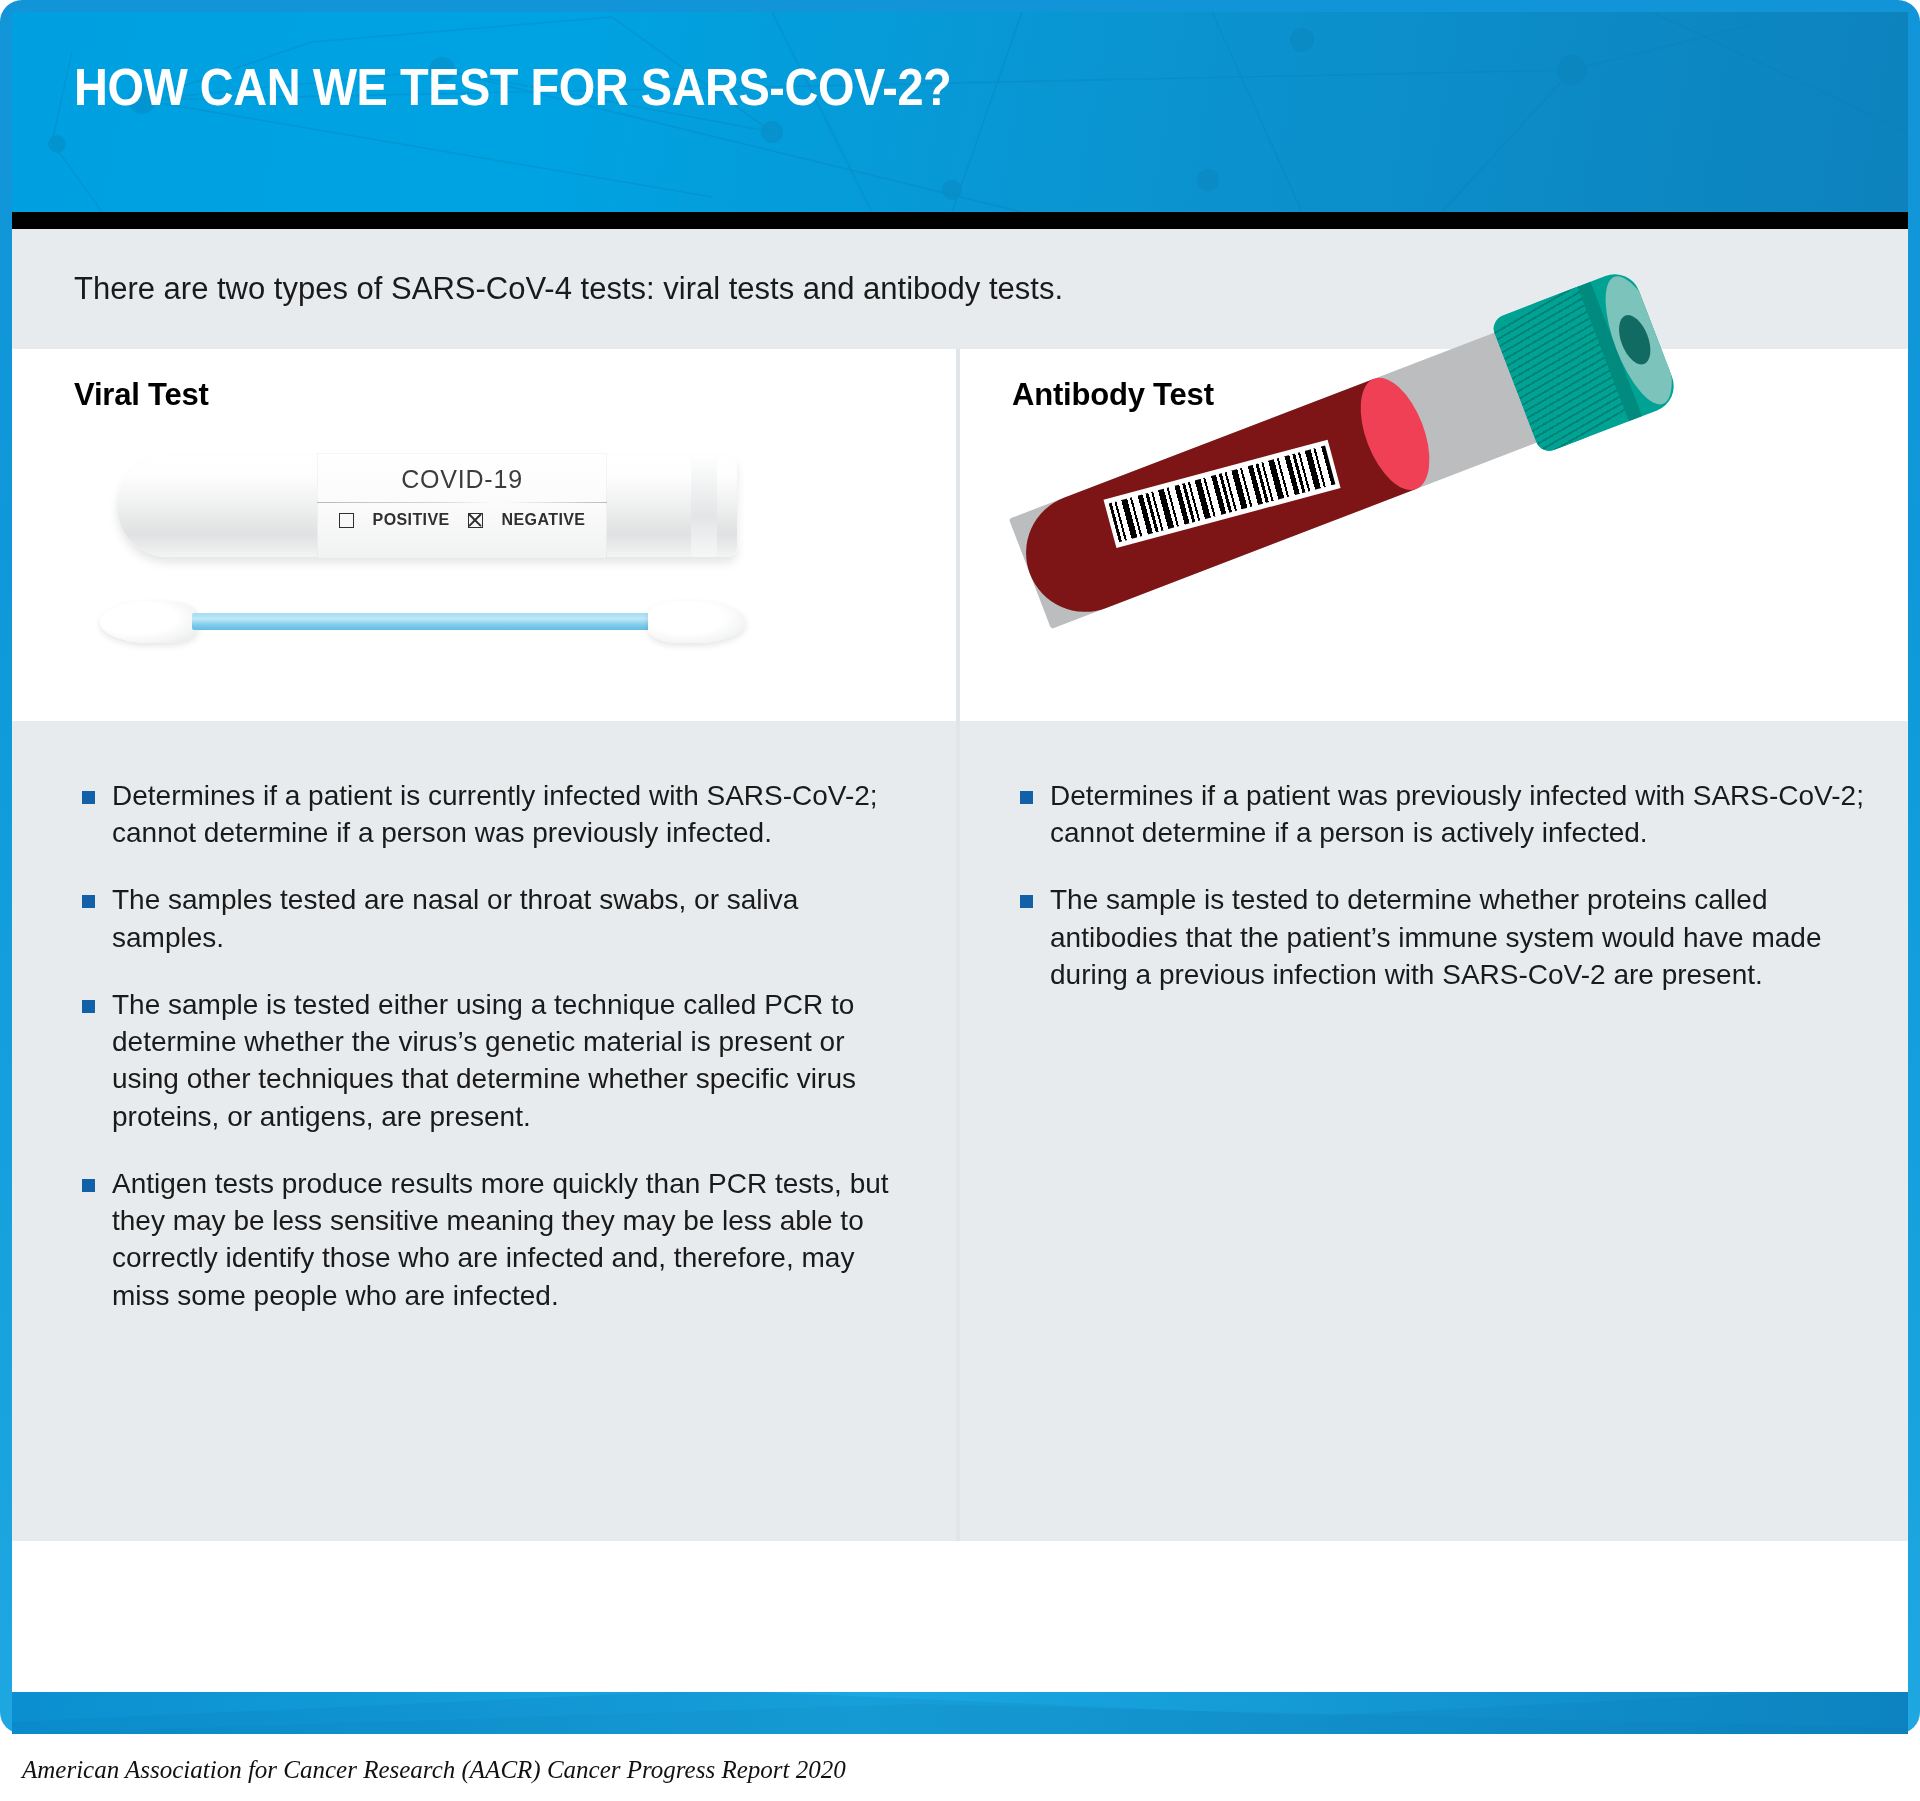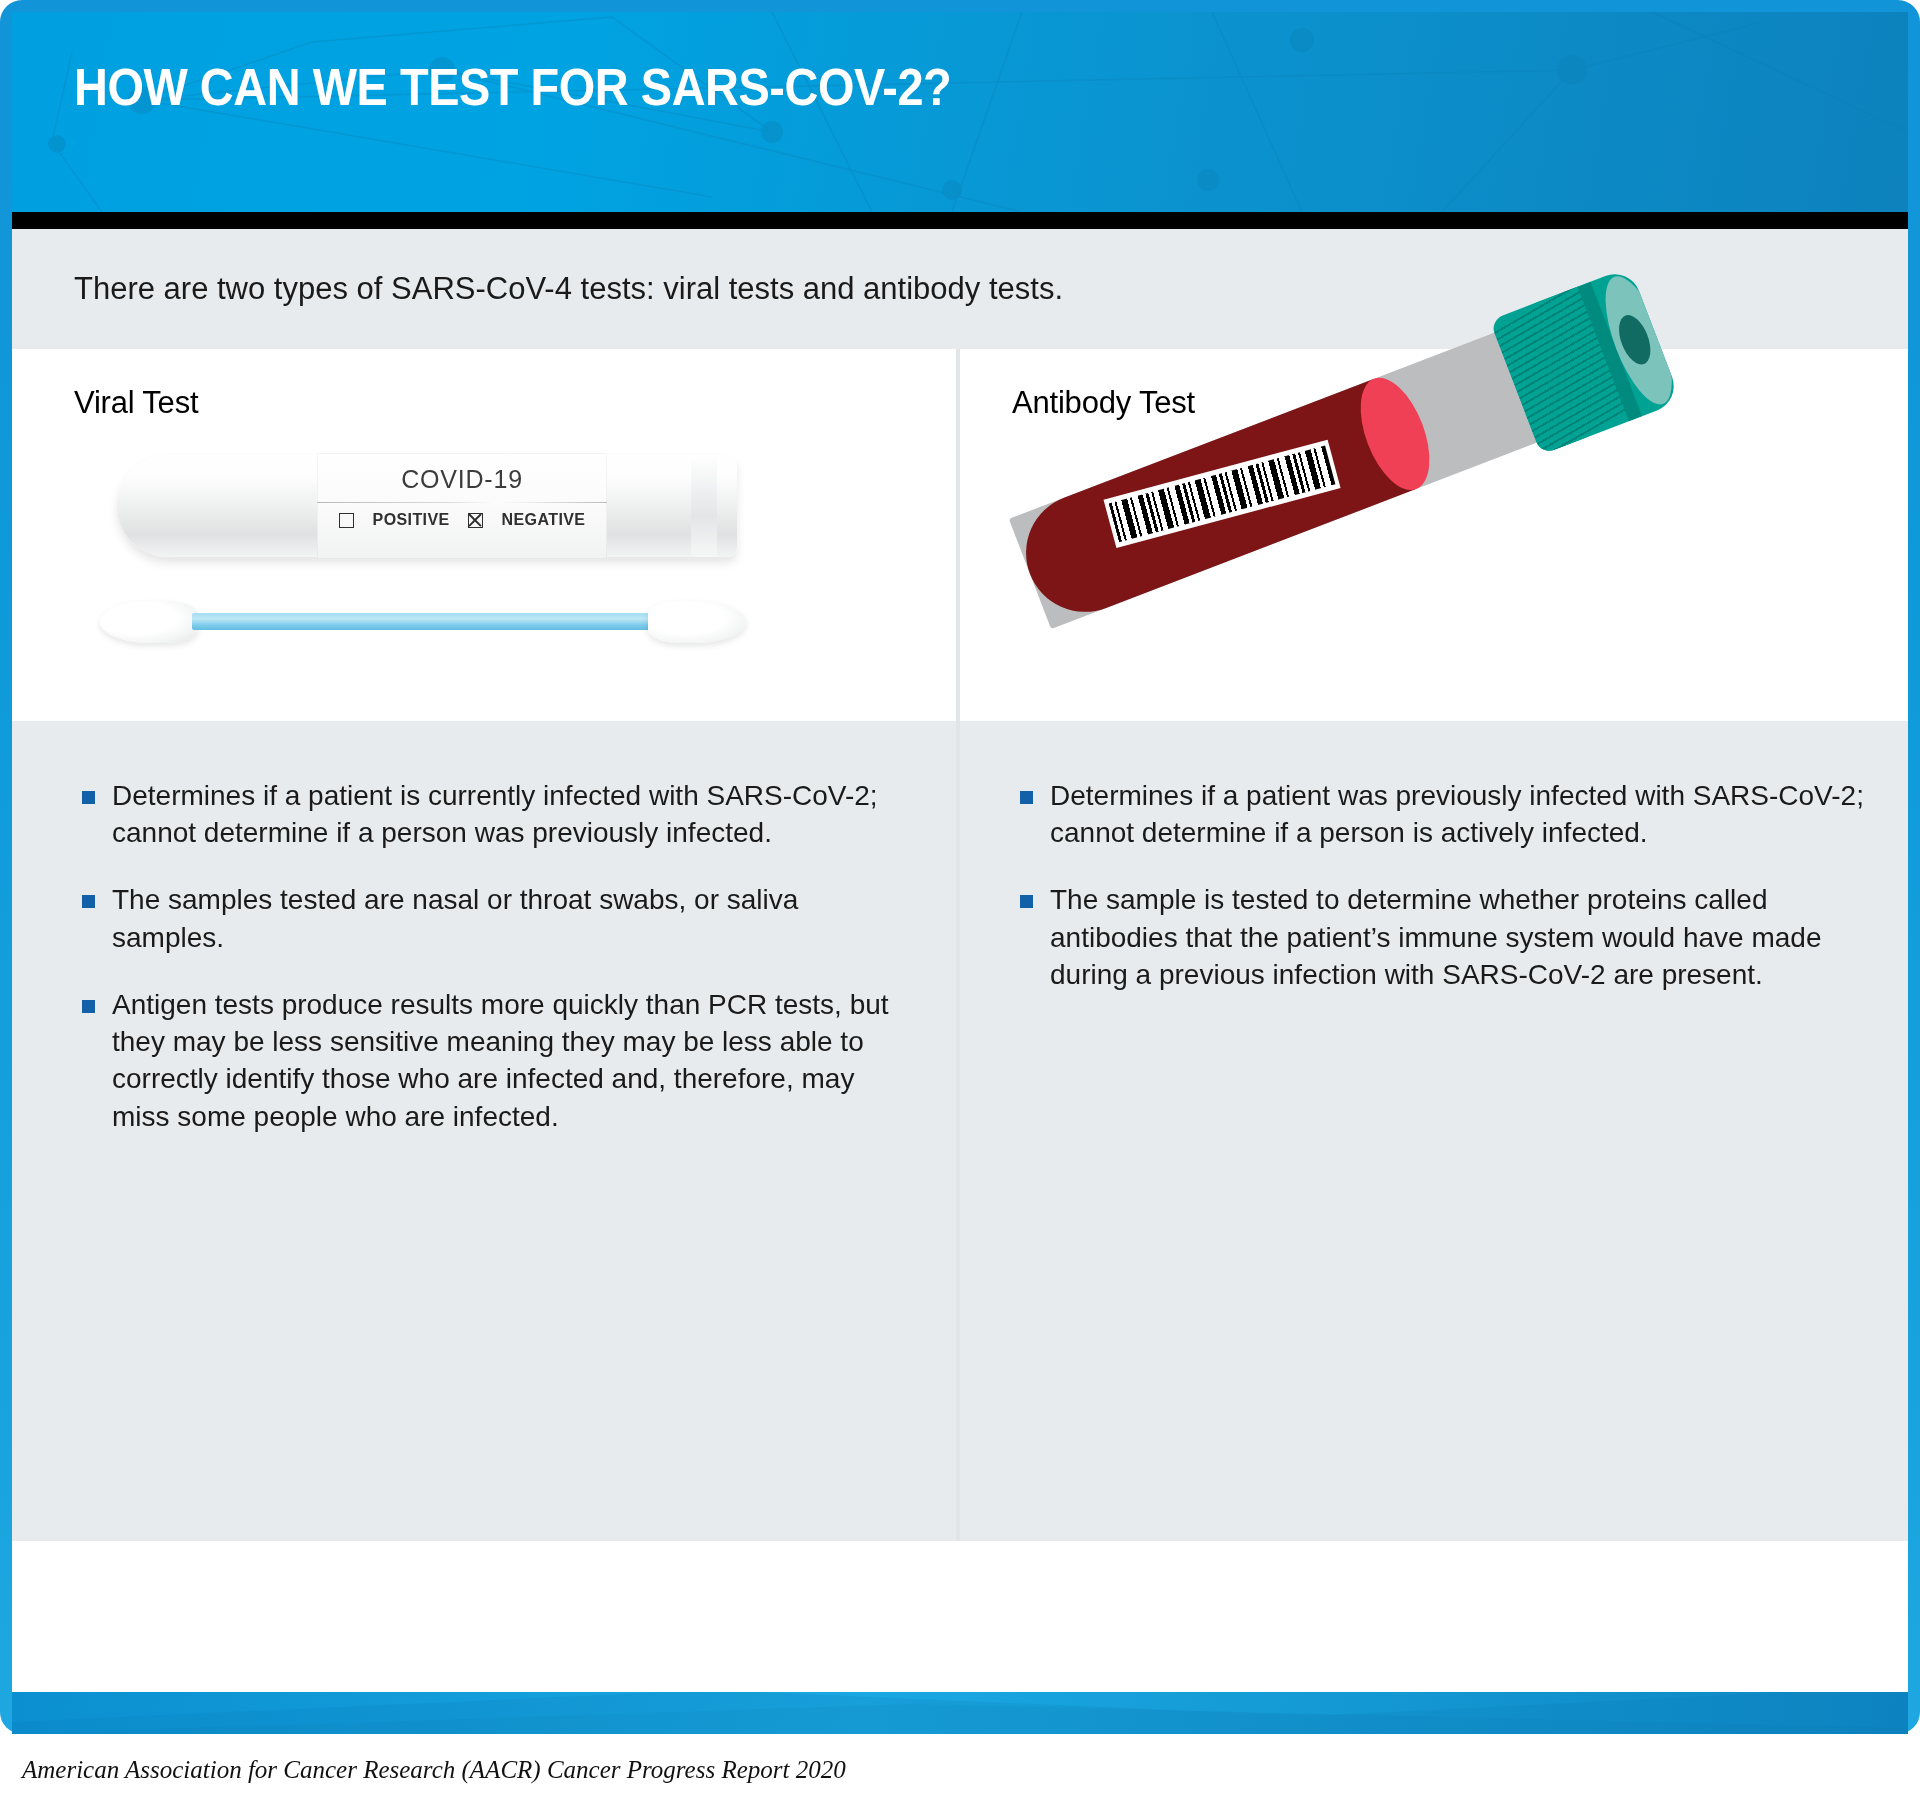"Viral Test" .panel-title { font-weight: 400 -> 700; margin-top: 8px -> none }
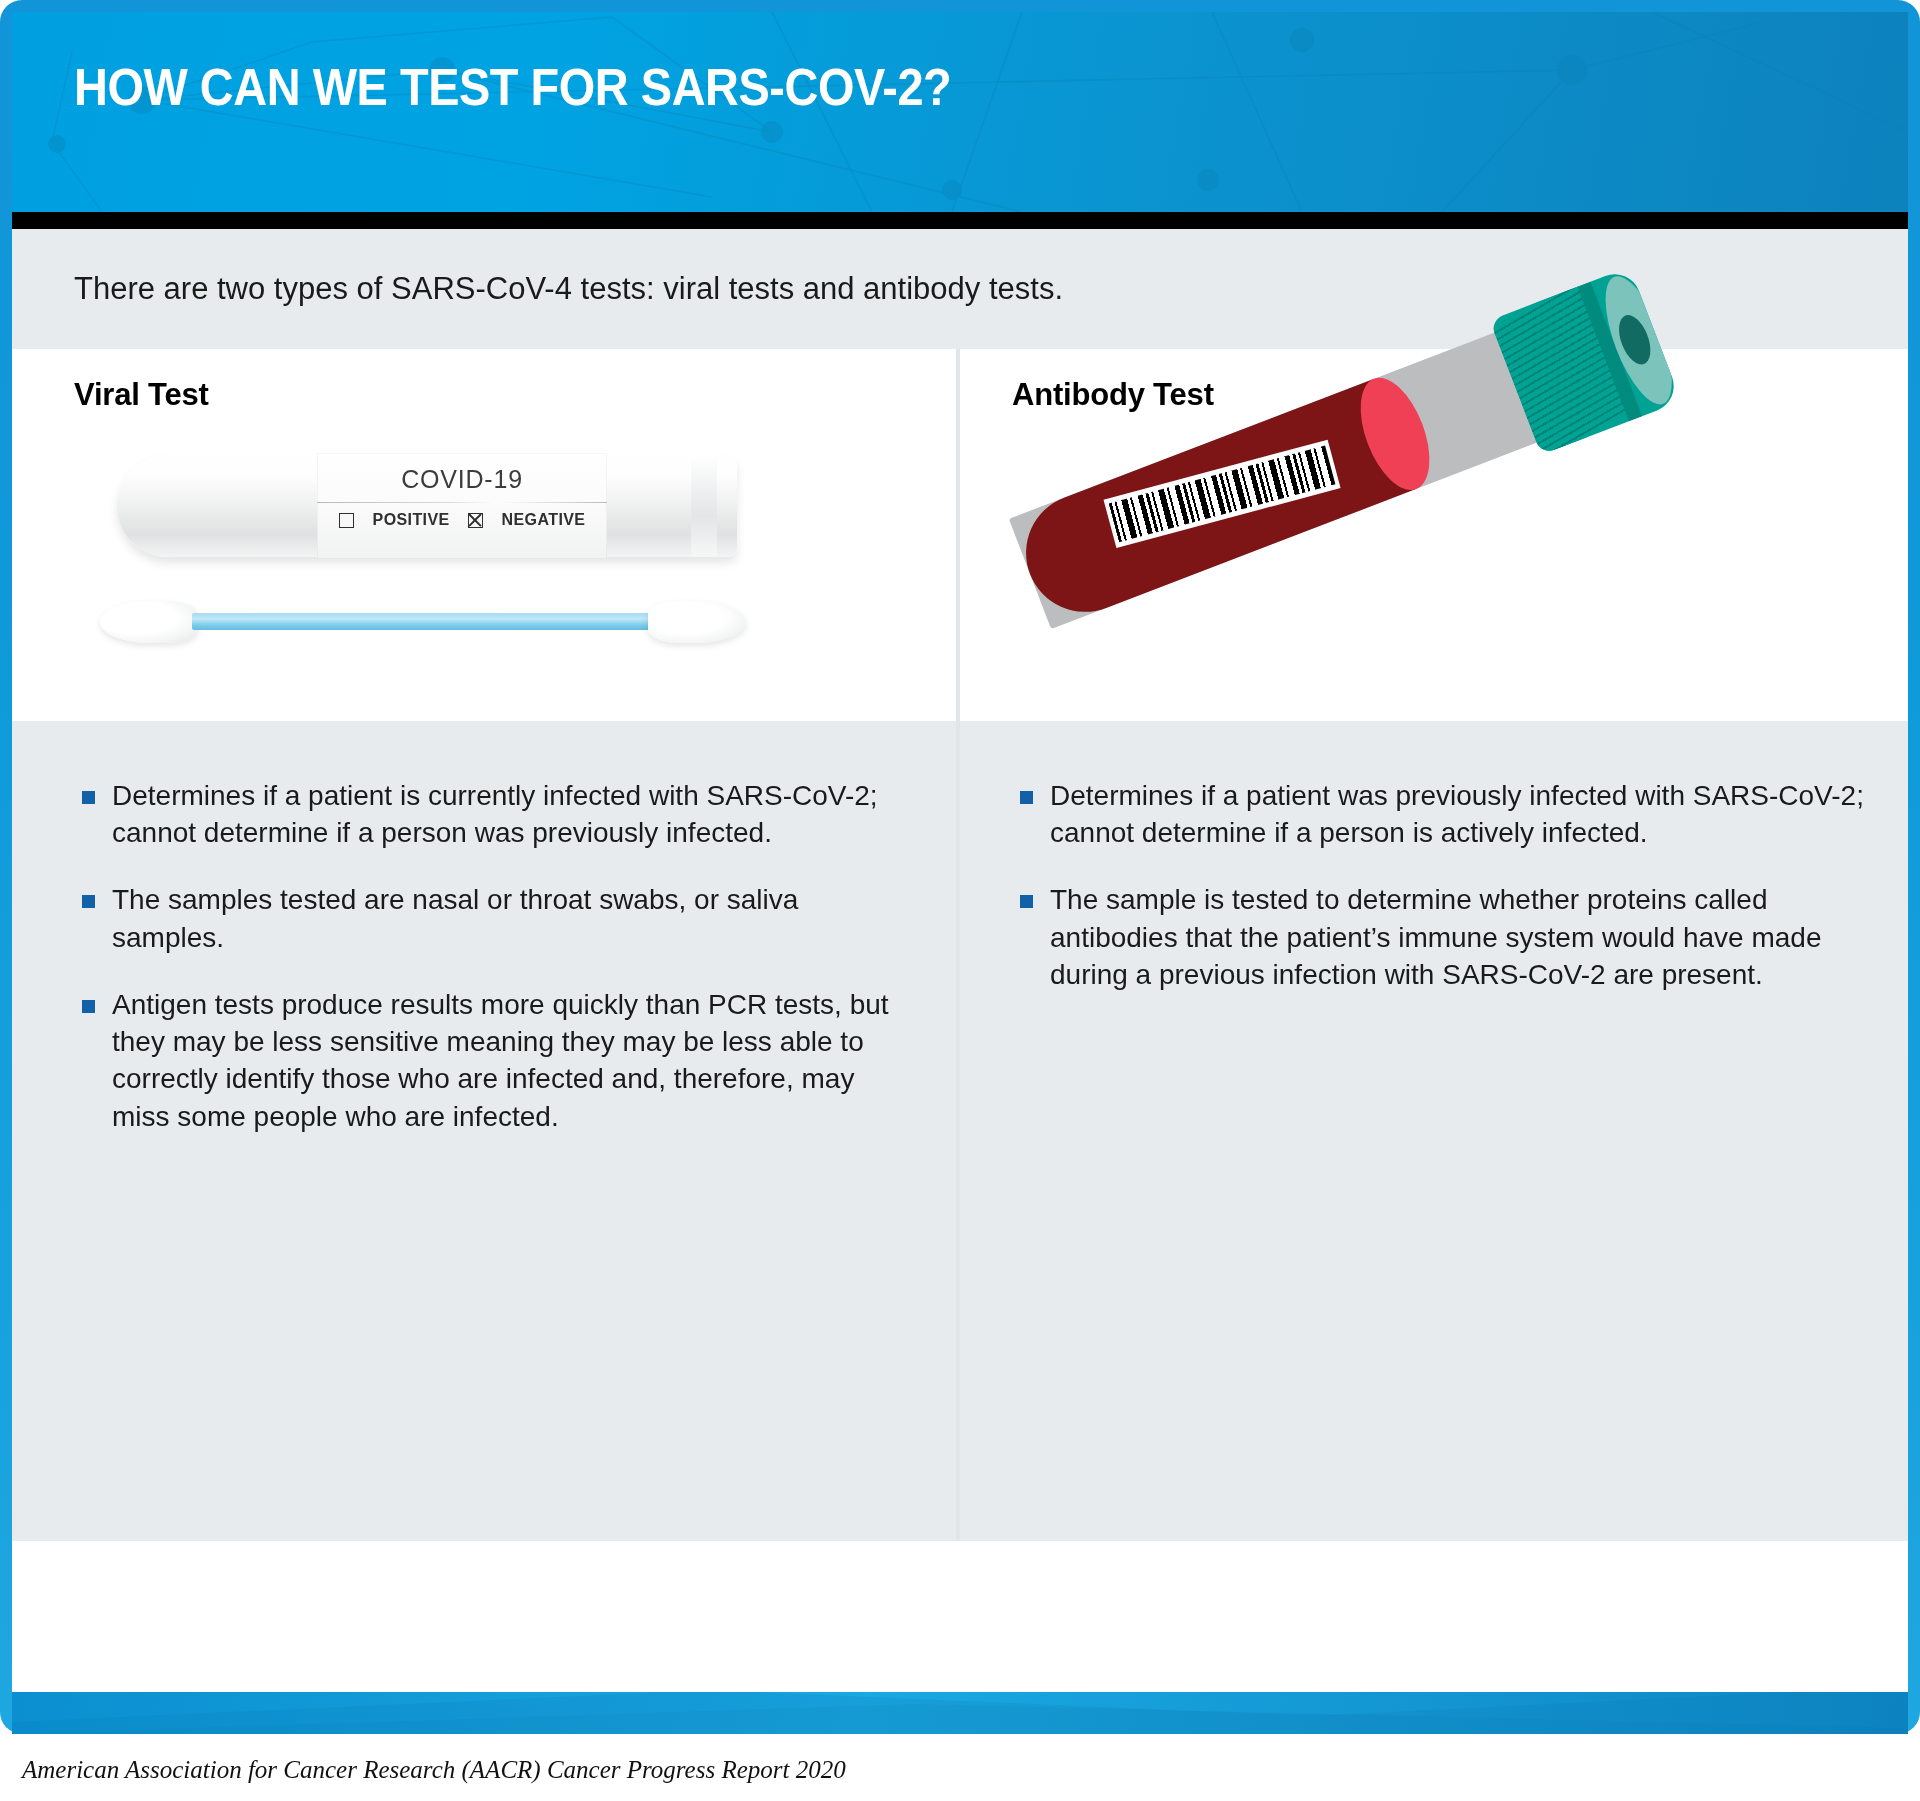"The sample is tested either" li { html: none -> <li>The sample is tested either using a technique called PCR to determine whether the virus’s genetic material is present or using other techniques that determine whether specific virus proteins, or antigens, are present.</li> }
